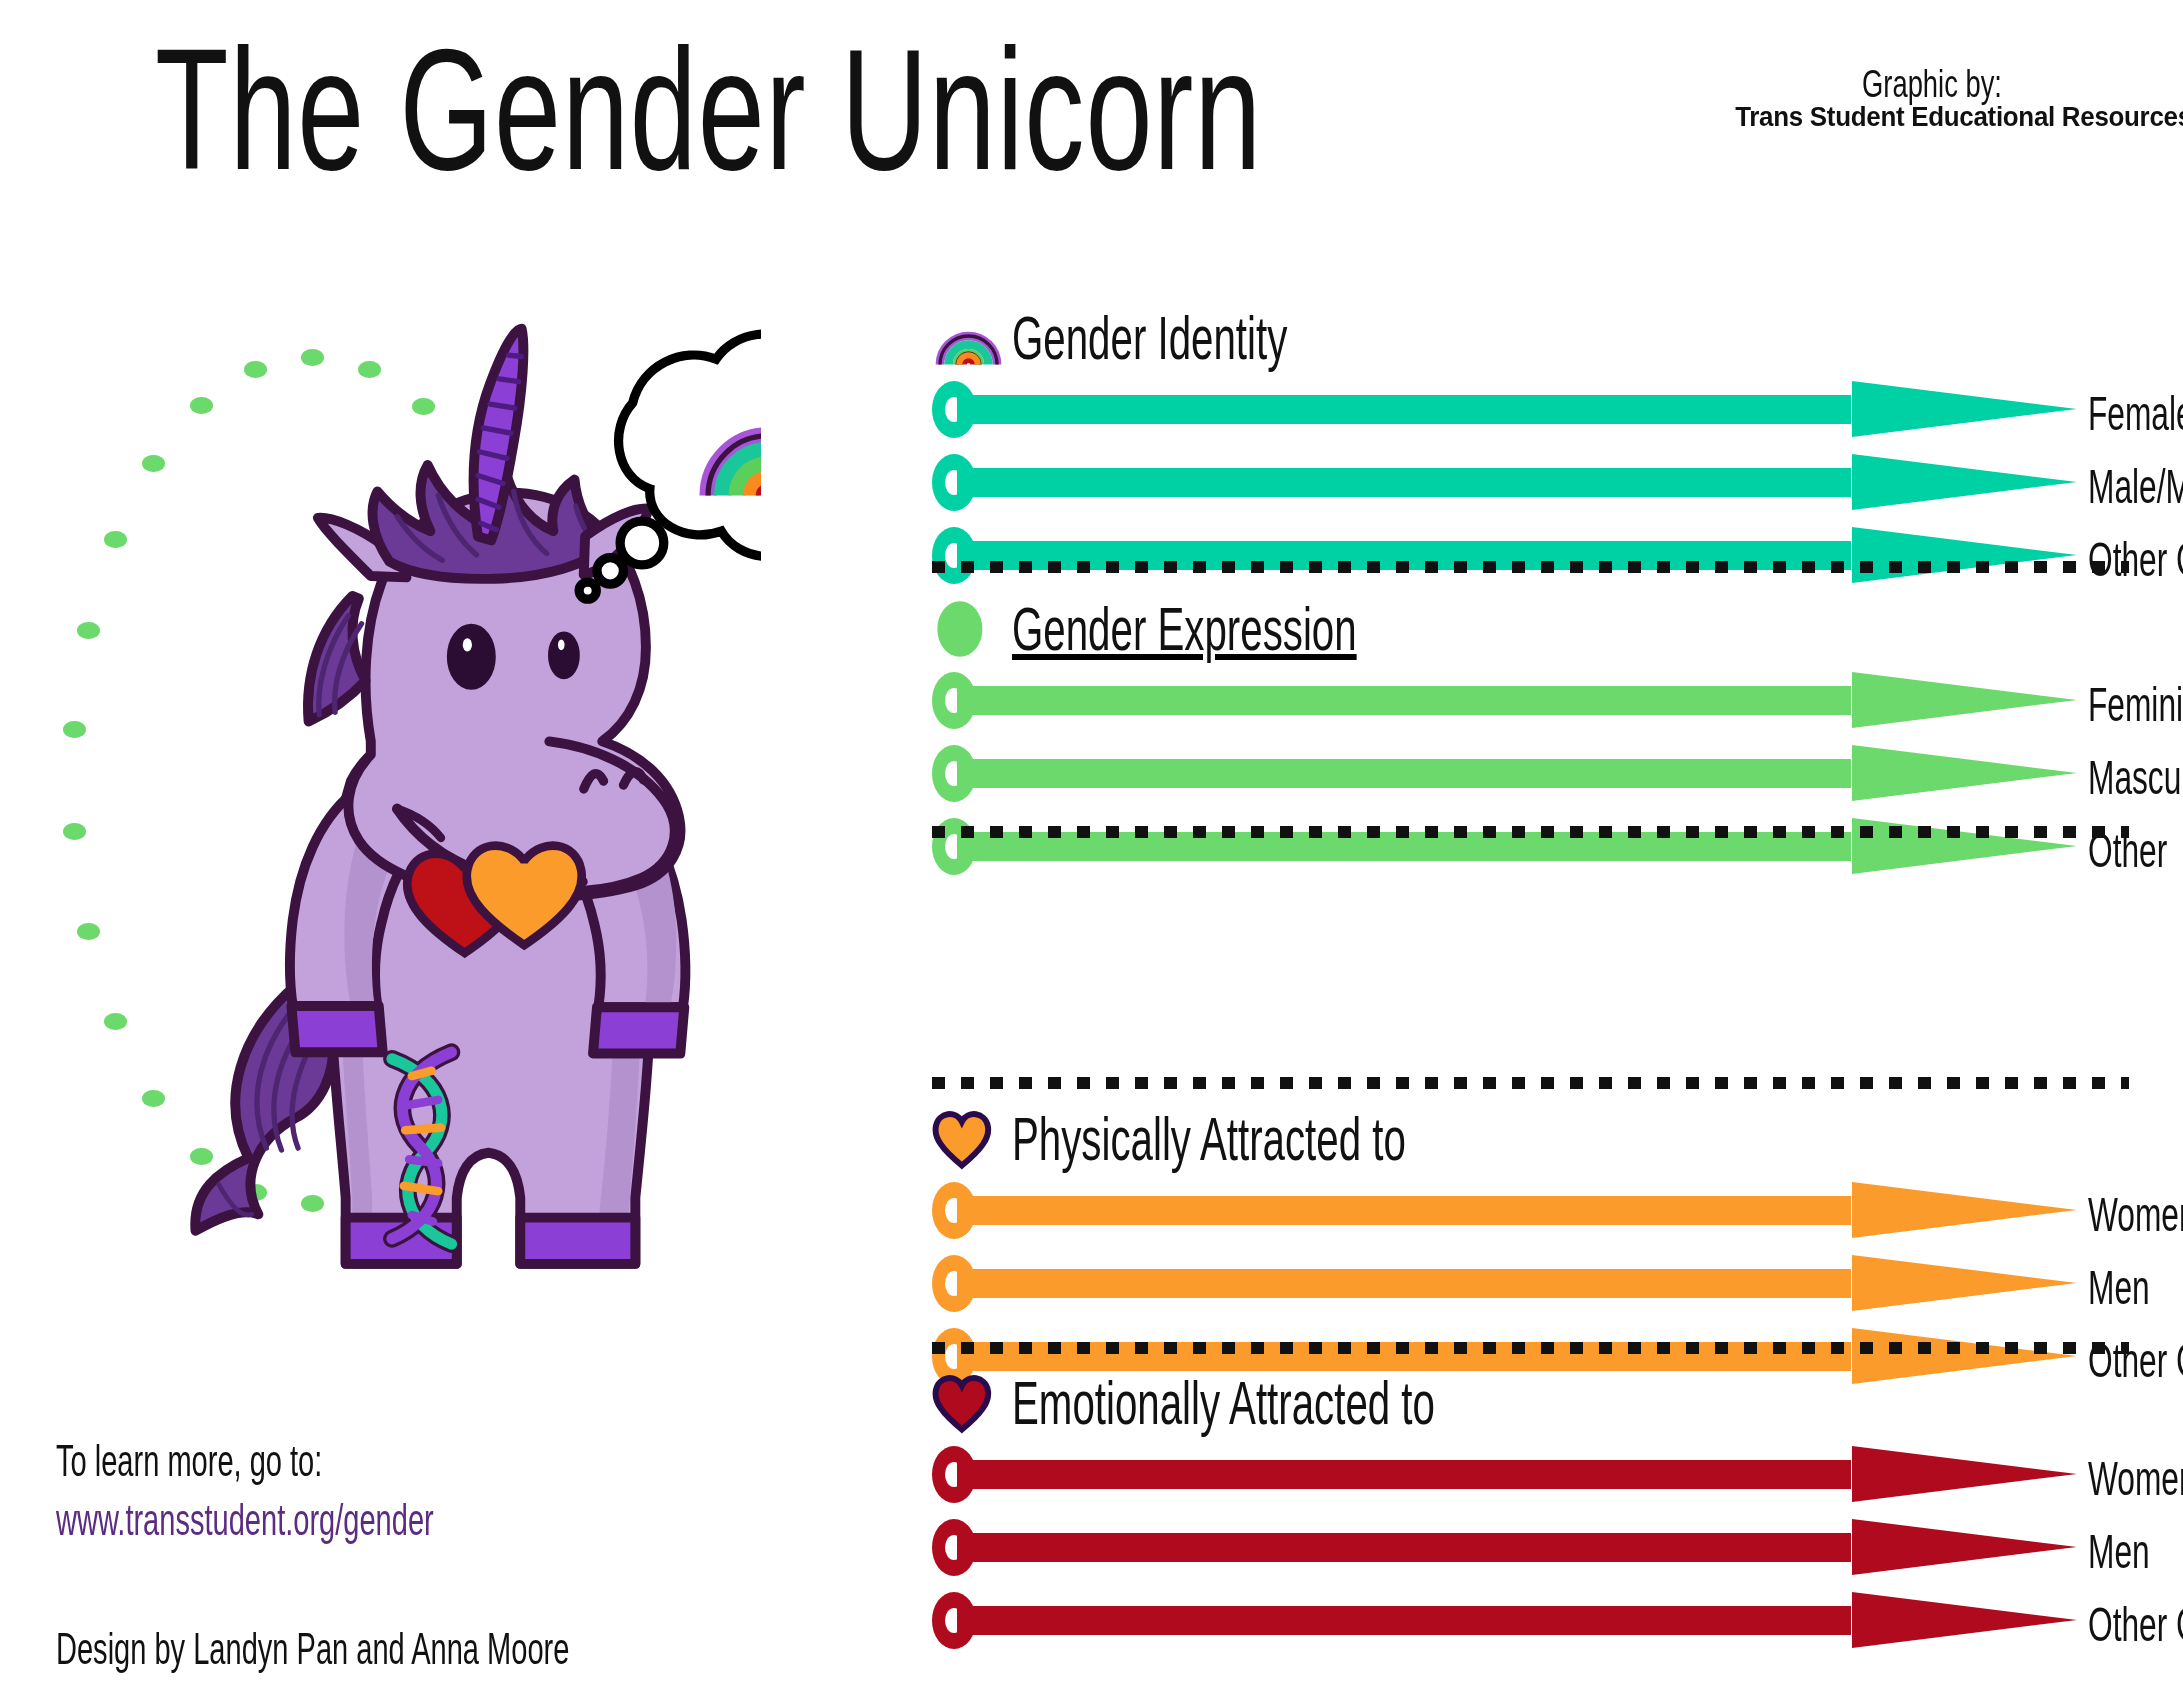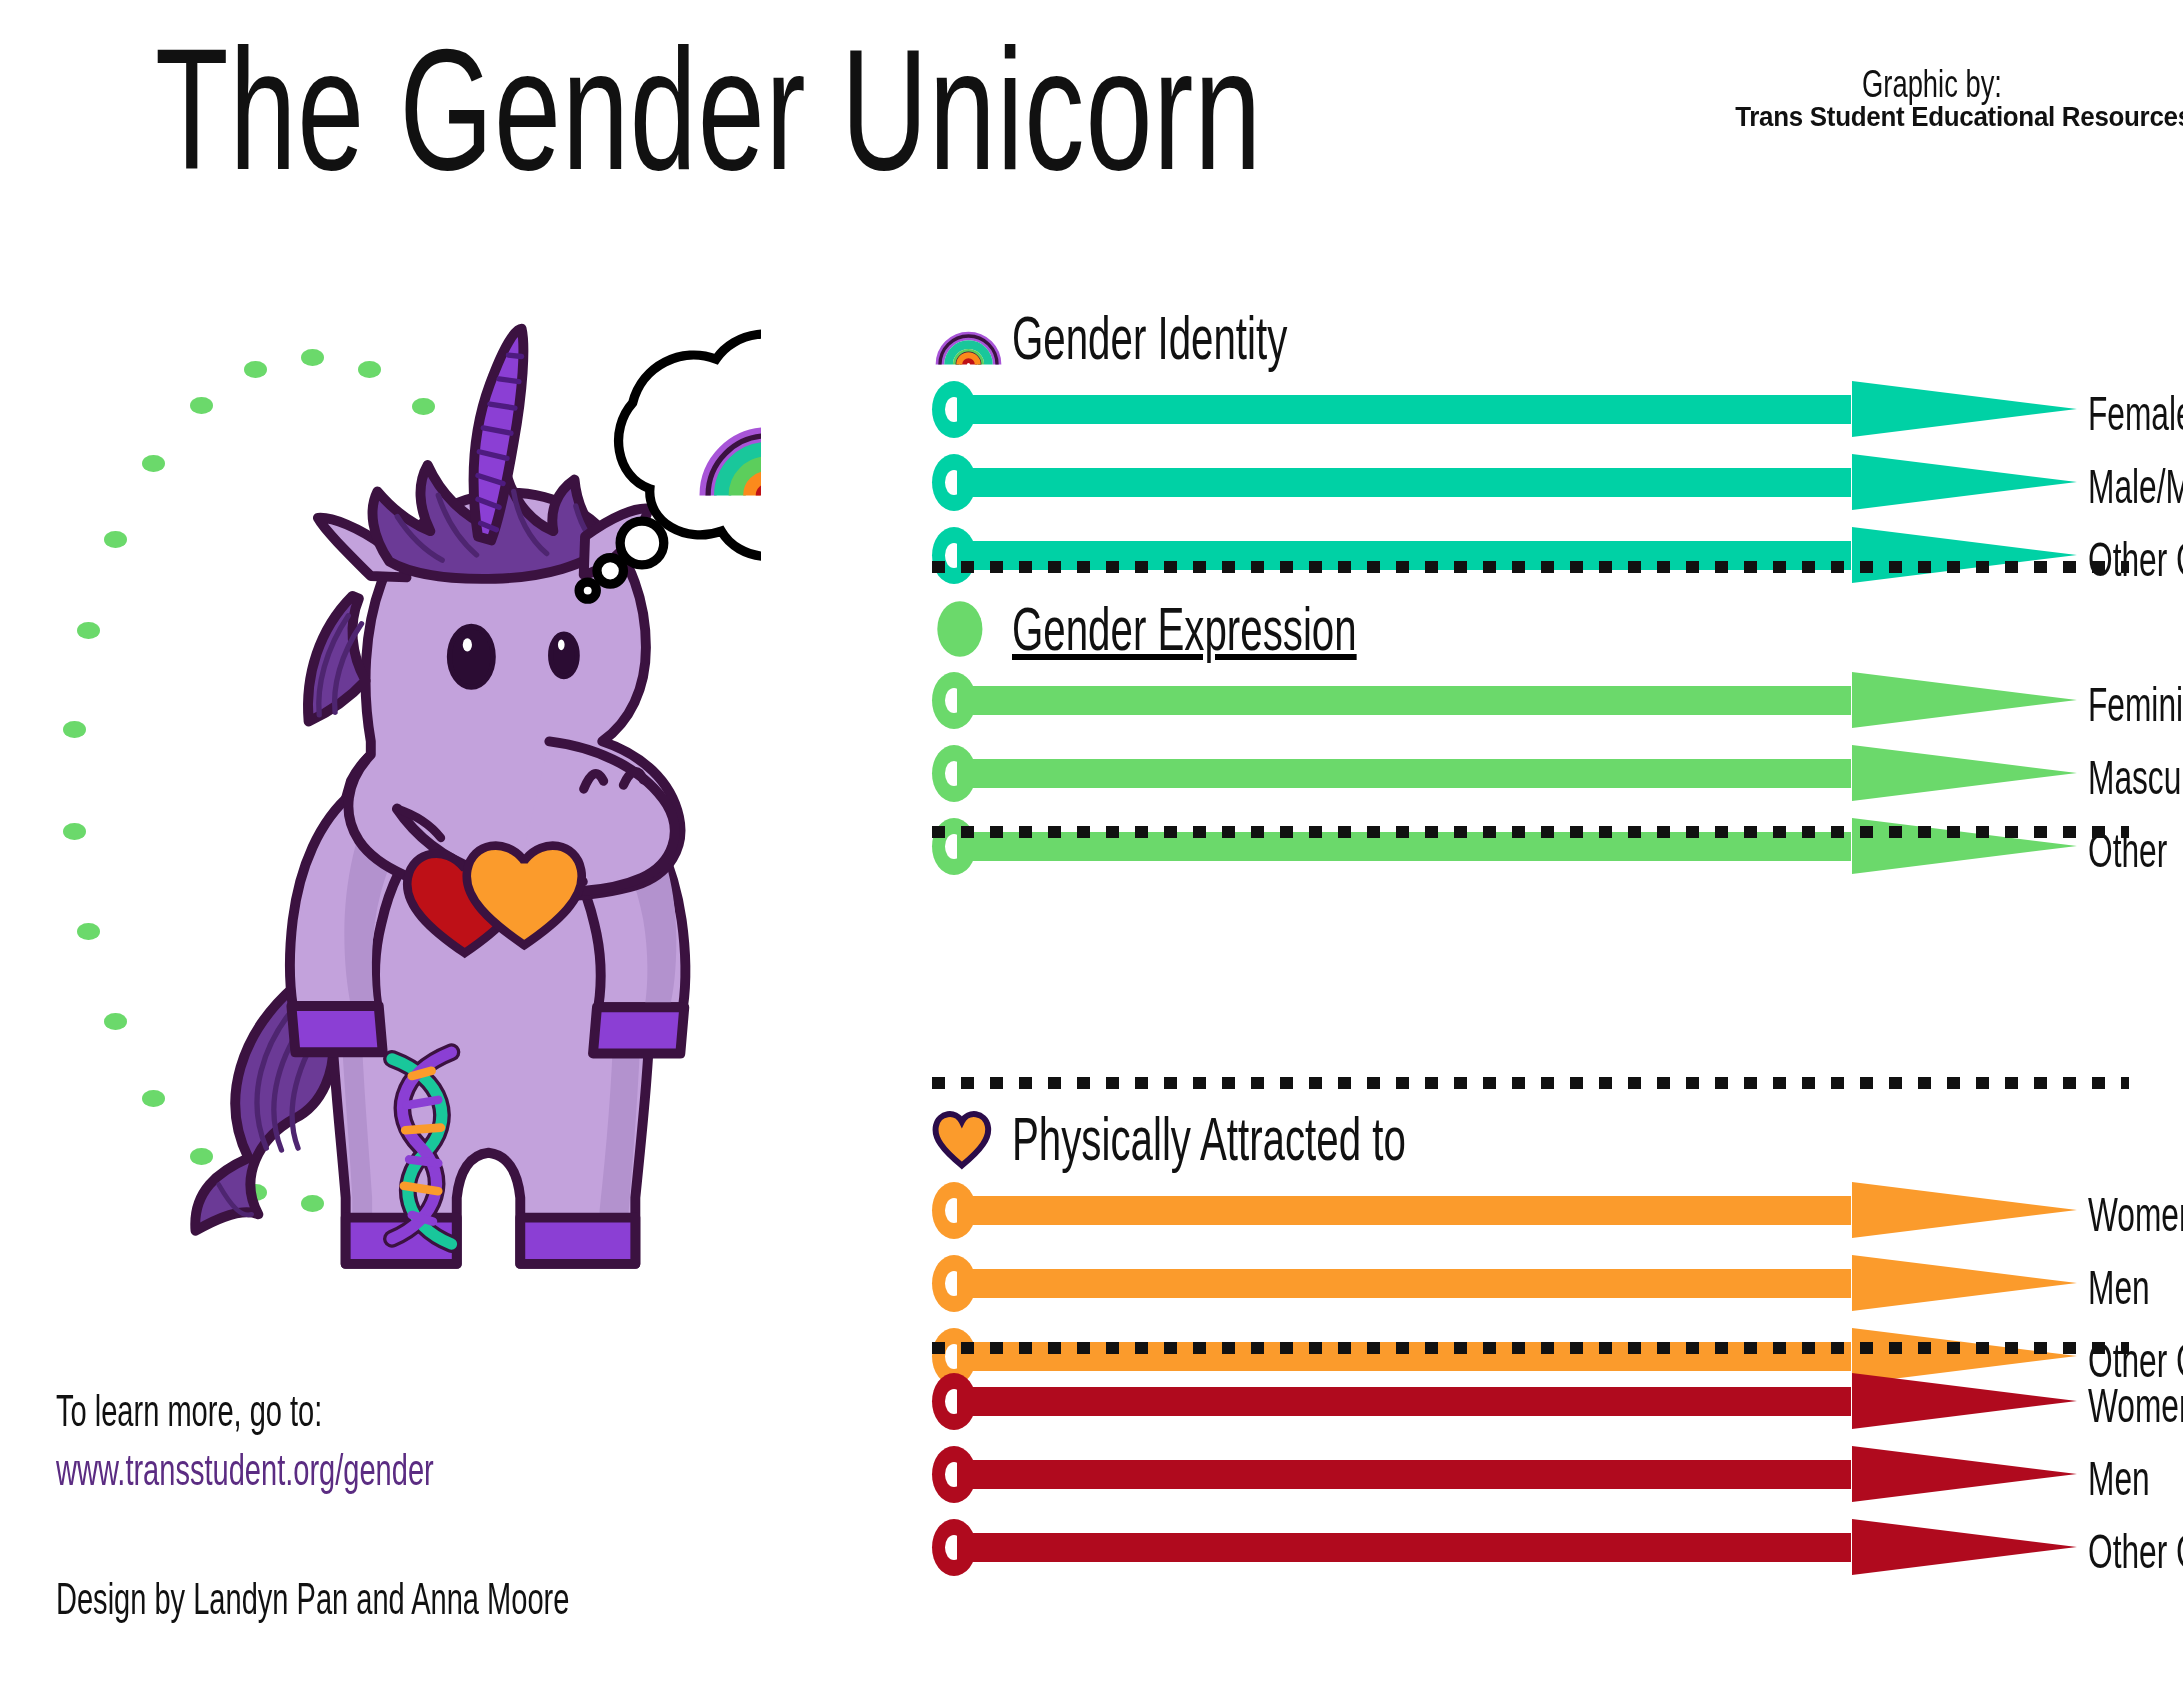"Emotionally Attracted to" div.sec-head { html: none -> <div> <span> <svg> <path></path> </svg> </span> <span>Emotionally Attracted to</span> </div> }
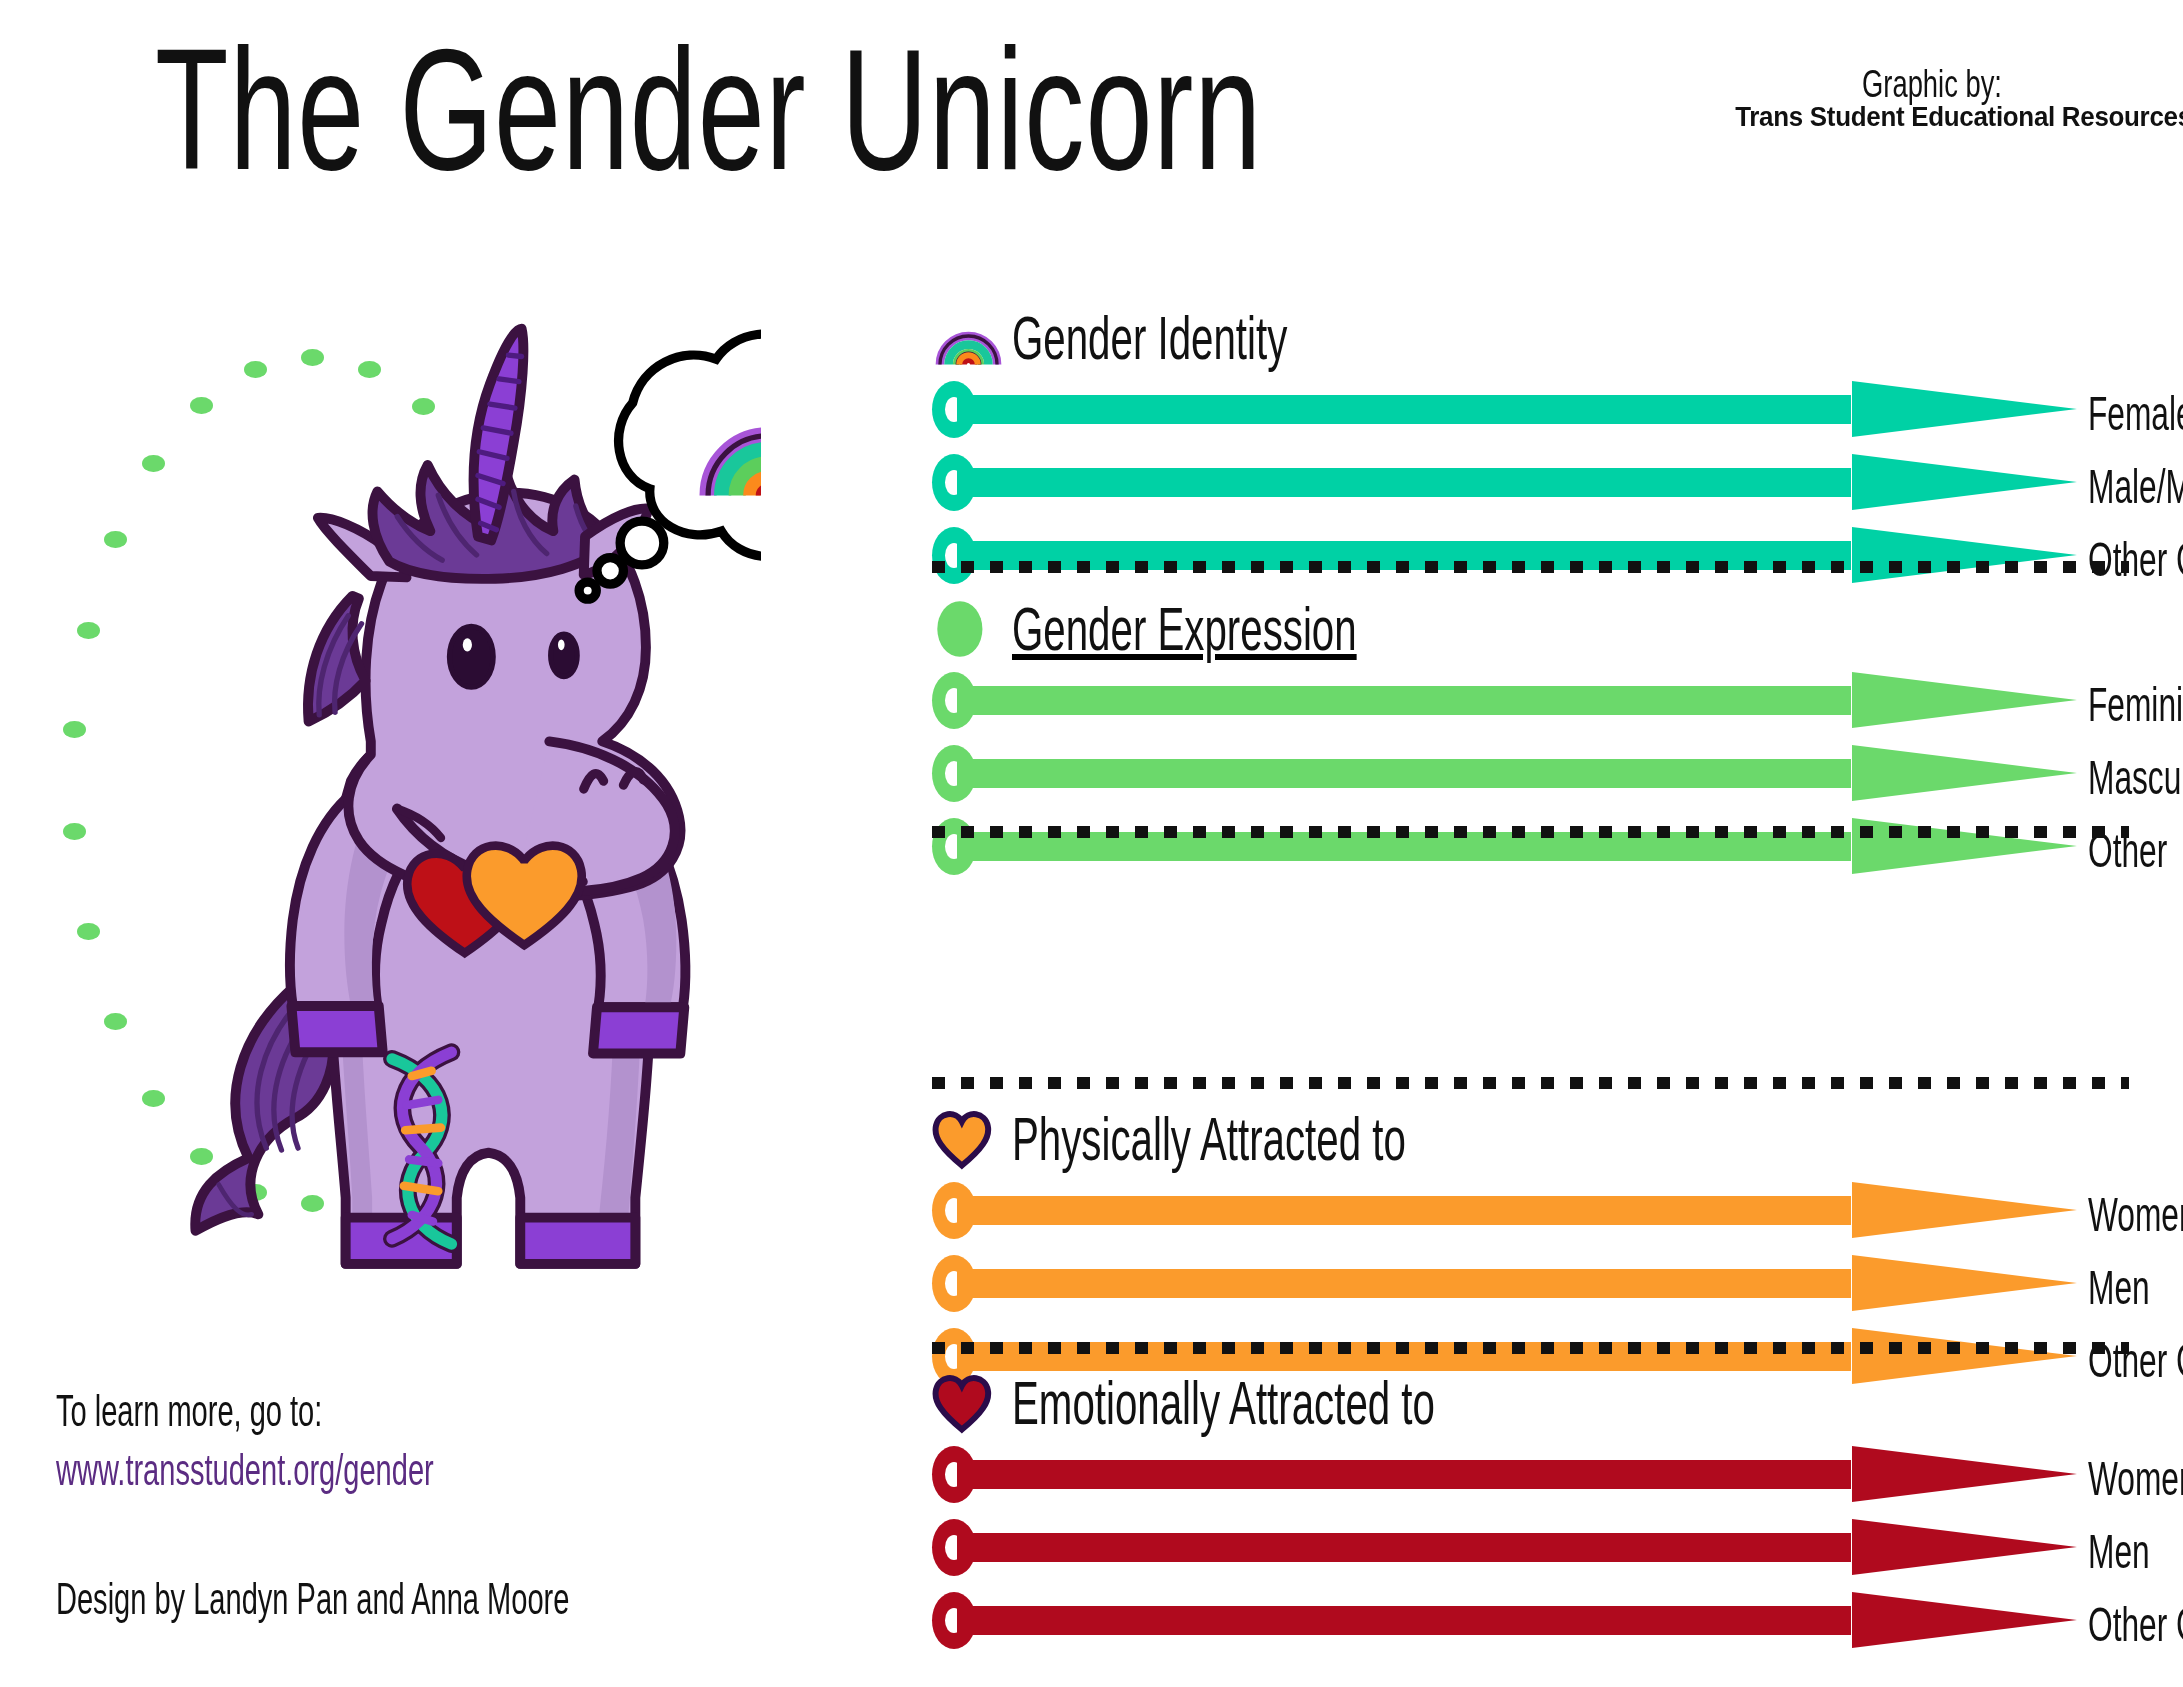"To learn more, go to:" #footer { top: 1386px -> 1436px }
